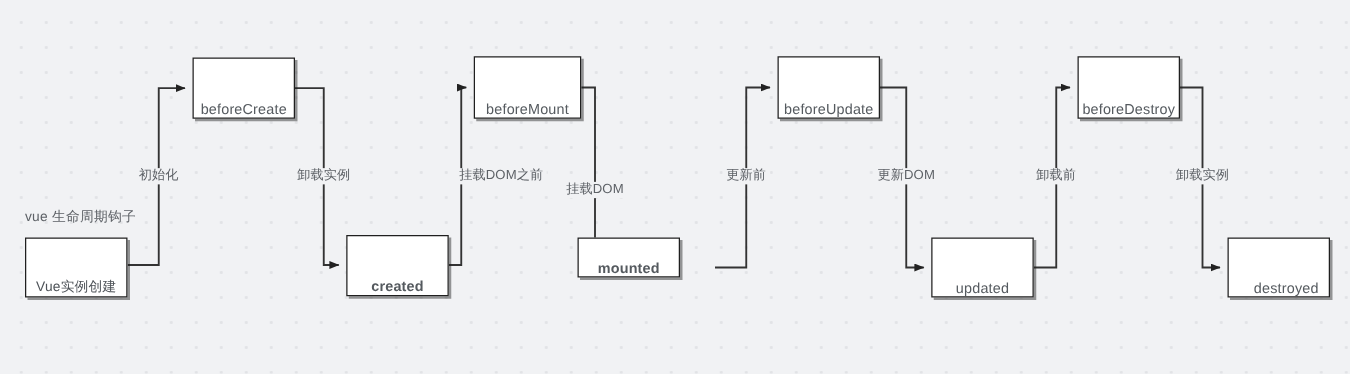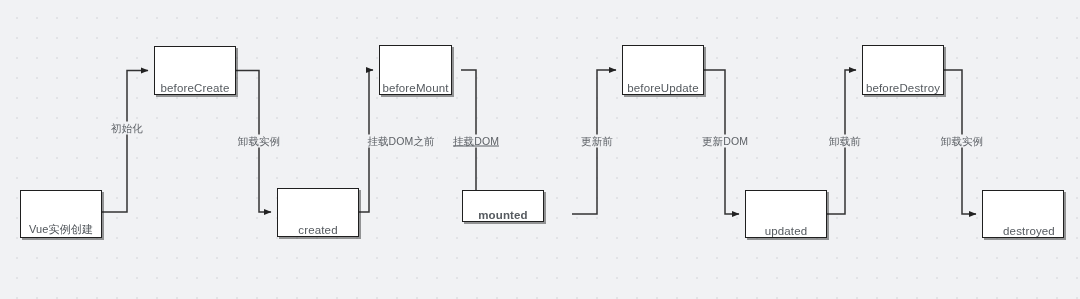"beforeMount" div.node { width: 73px -> 86px }
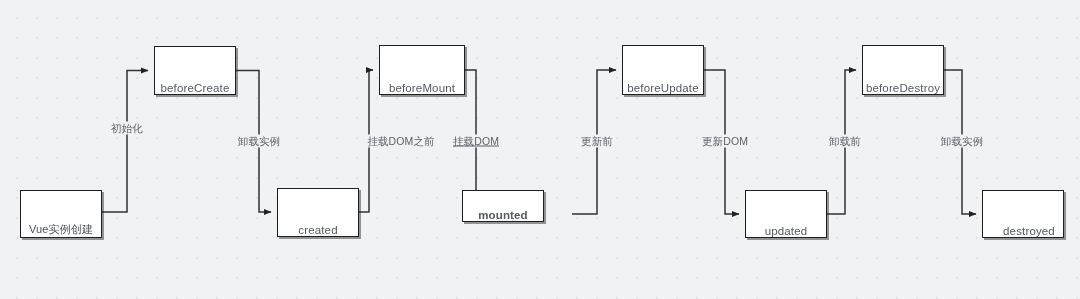"初始化" div.edge-label { top: 128px -> 141px }
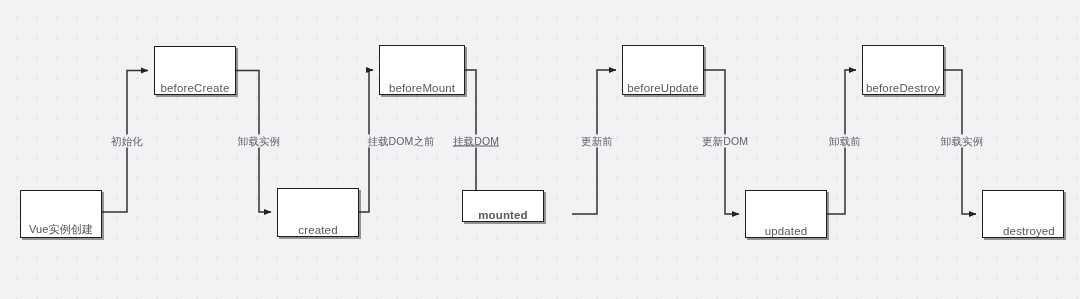"挂载DOM" div.edge-label { text-decoration: underline -> none; top: 141px -> 152px }
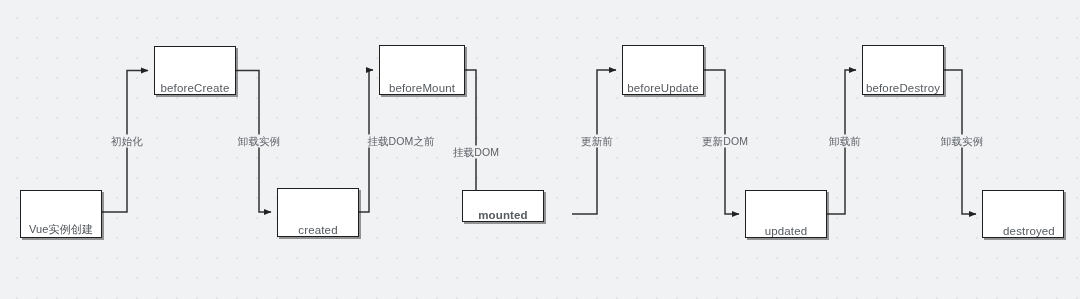"vue 生命周期钩子" div.diagram-title { html: none -> <div>vue 生命周期钩子</div> }
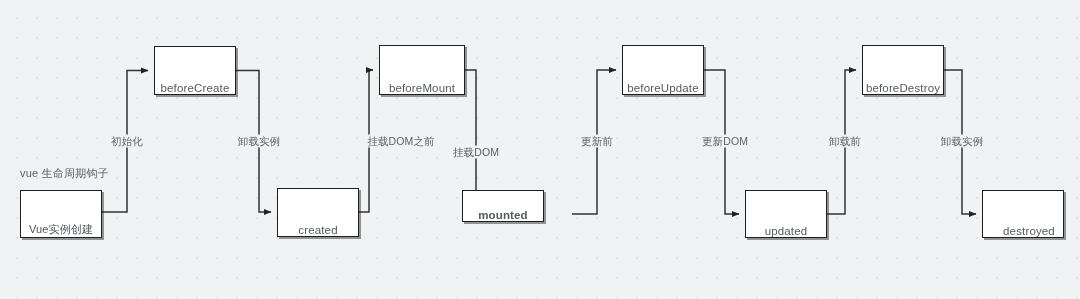"created" div.node { font-weight: none -> bold }
